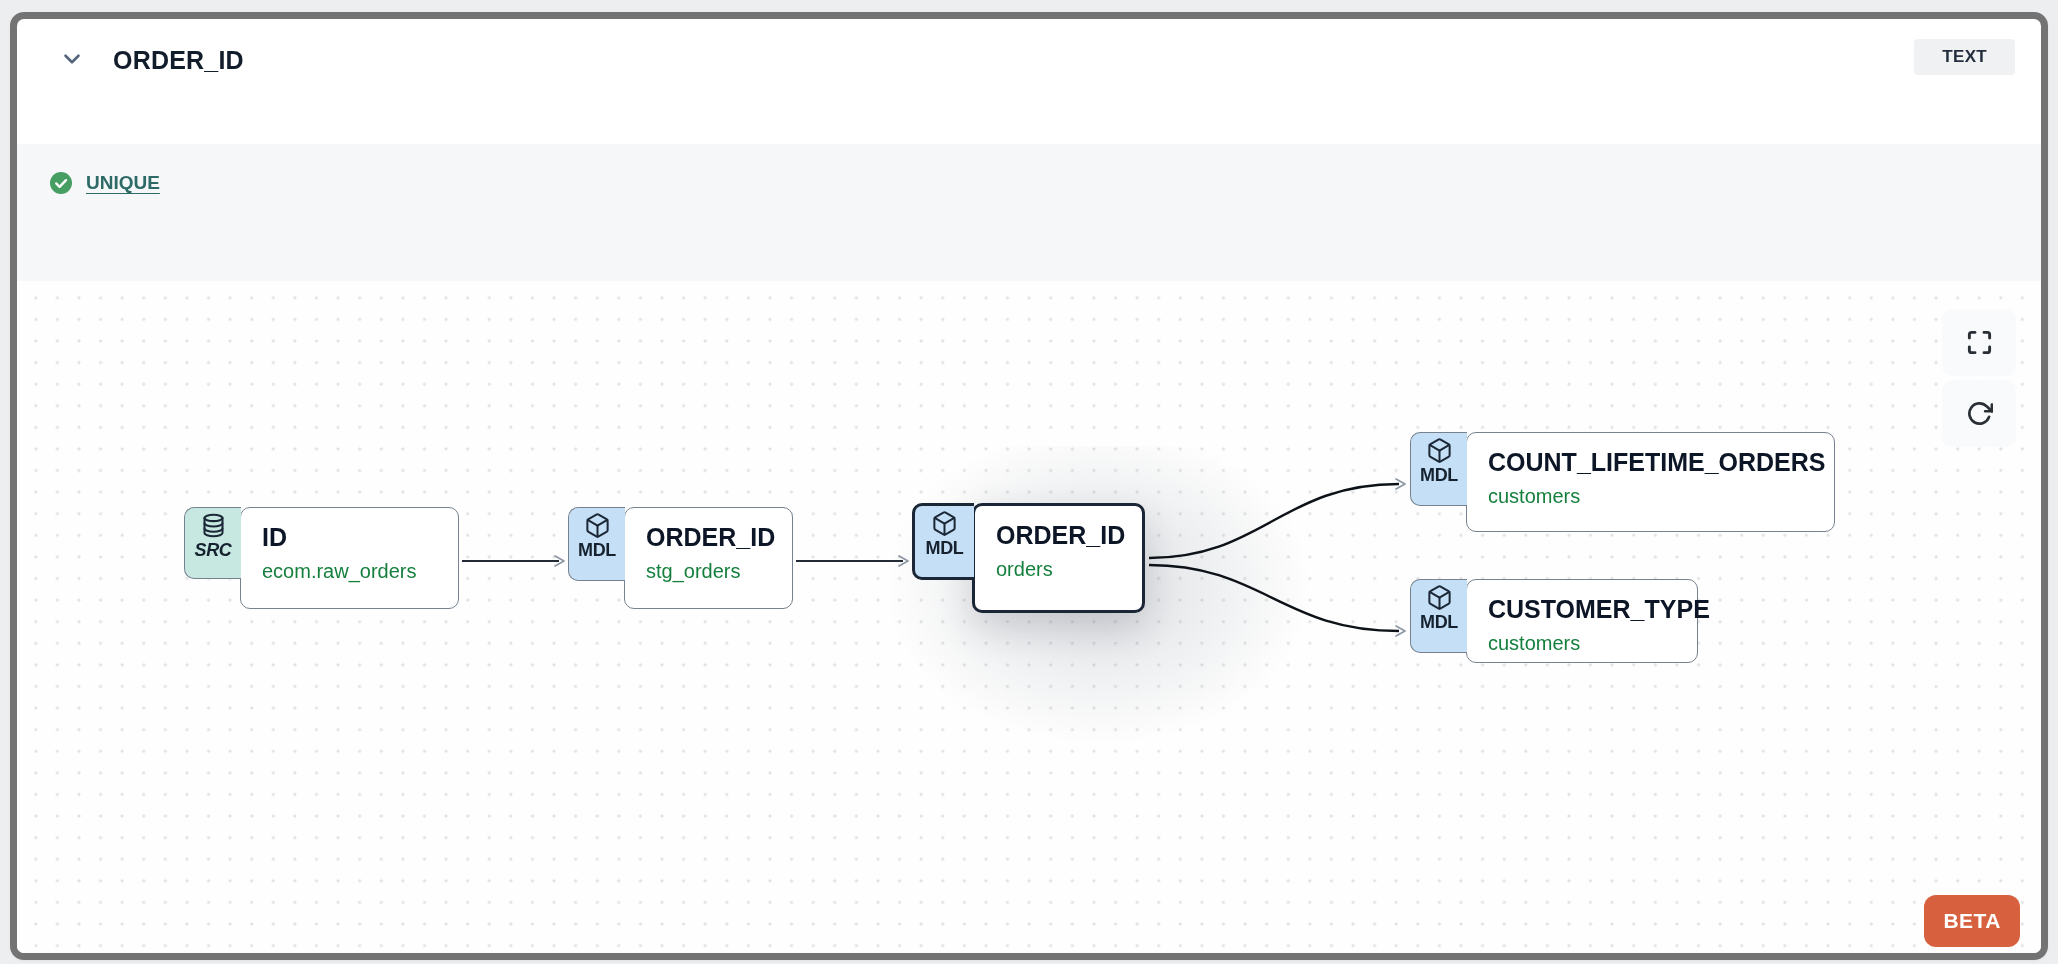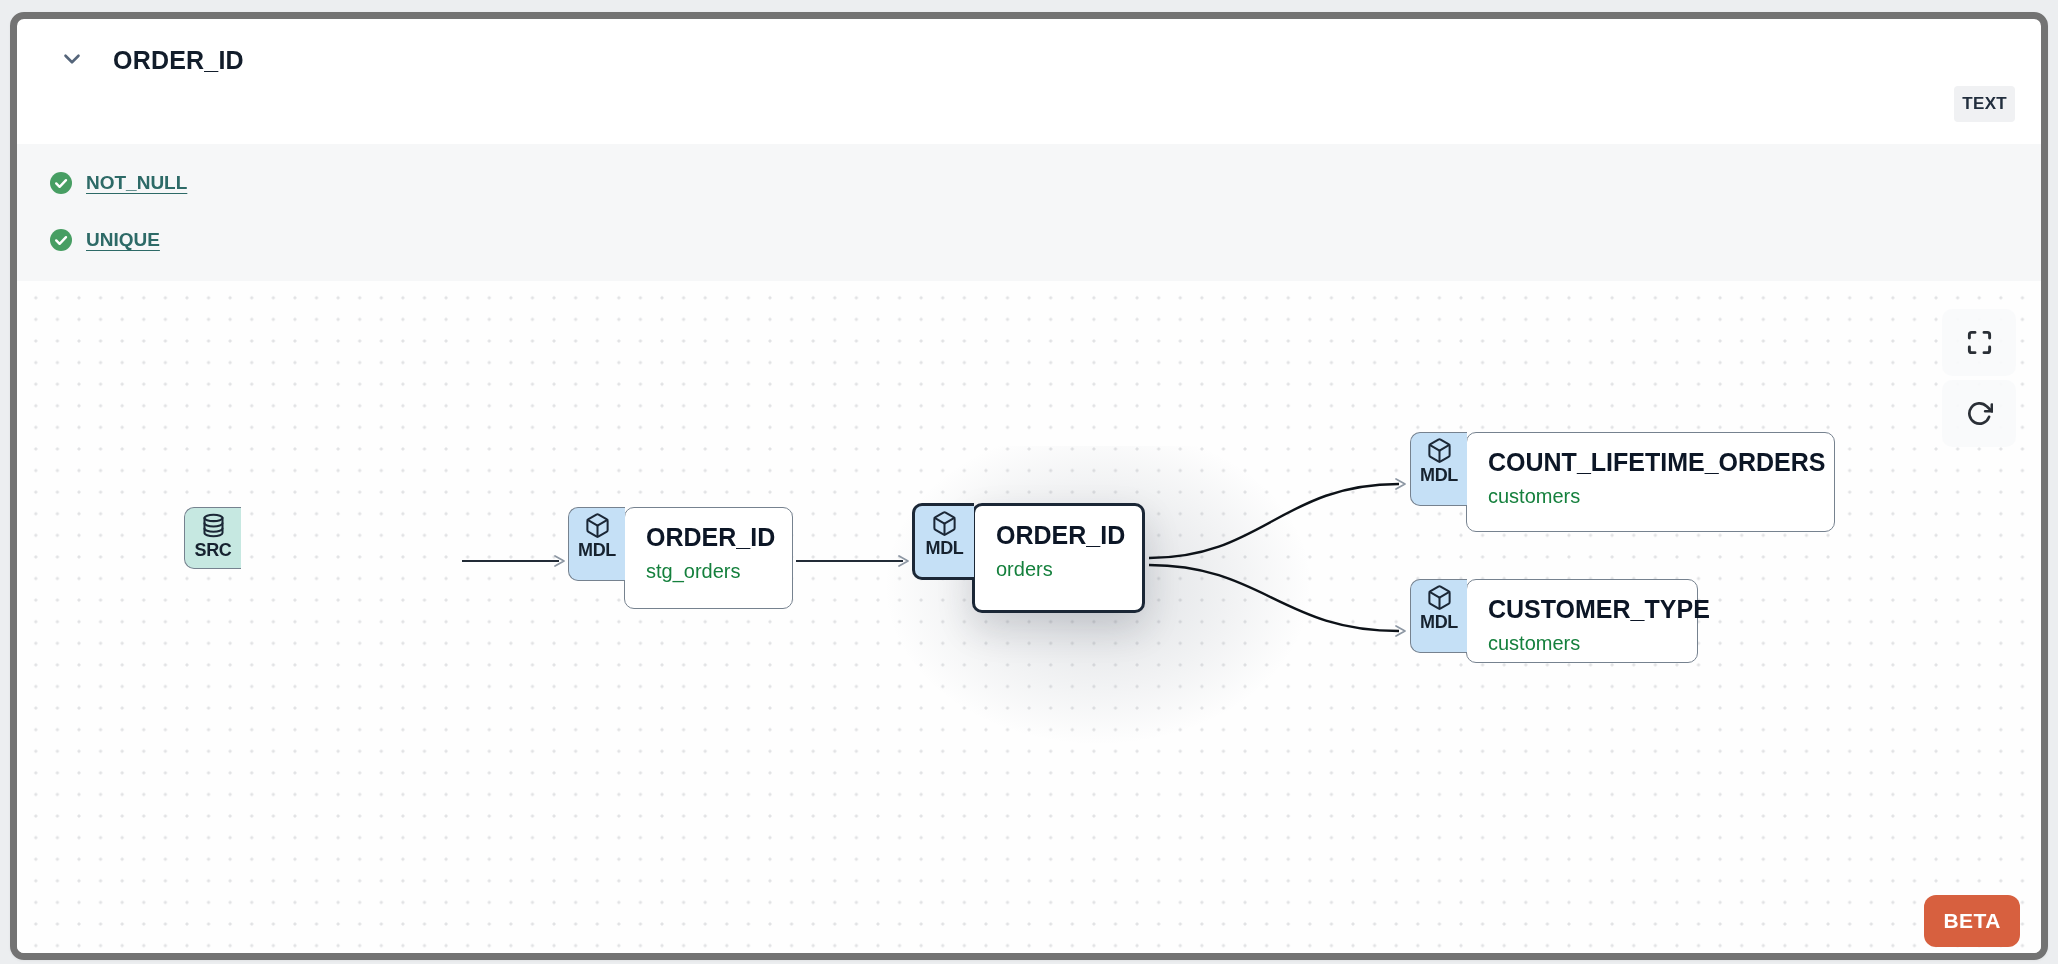"TEXT" .type-badge { margin-top: 47px -> none; padding: 8px 8px -> 8px 28px }
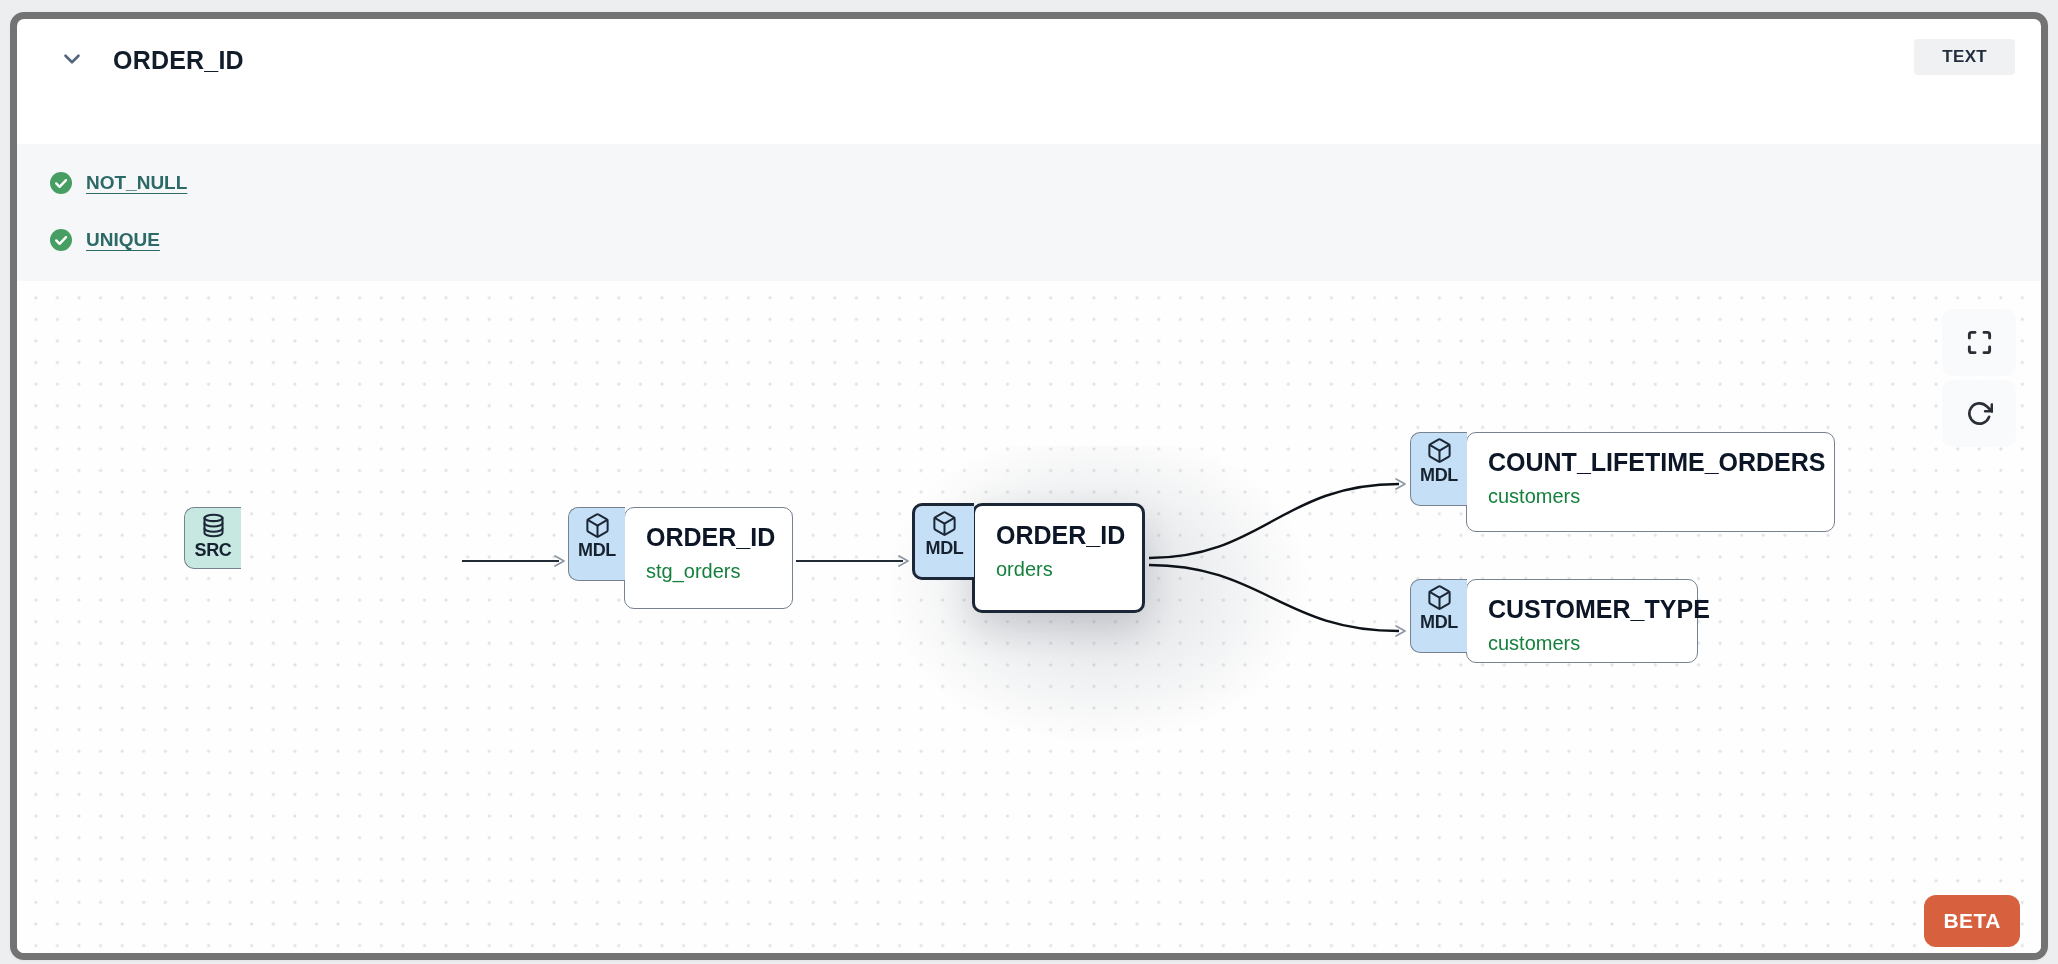"NOT_NULL" div.test-row { html: <div> <svg> <circle></circle> <polyline></polyline> </svg> <a>NOT_NULL</a> </div> -> none }
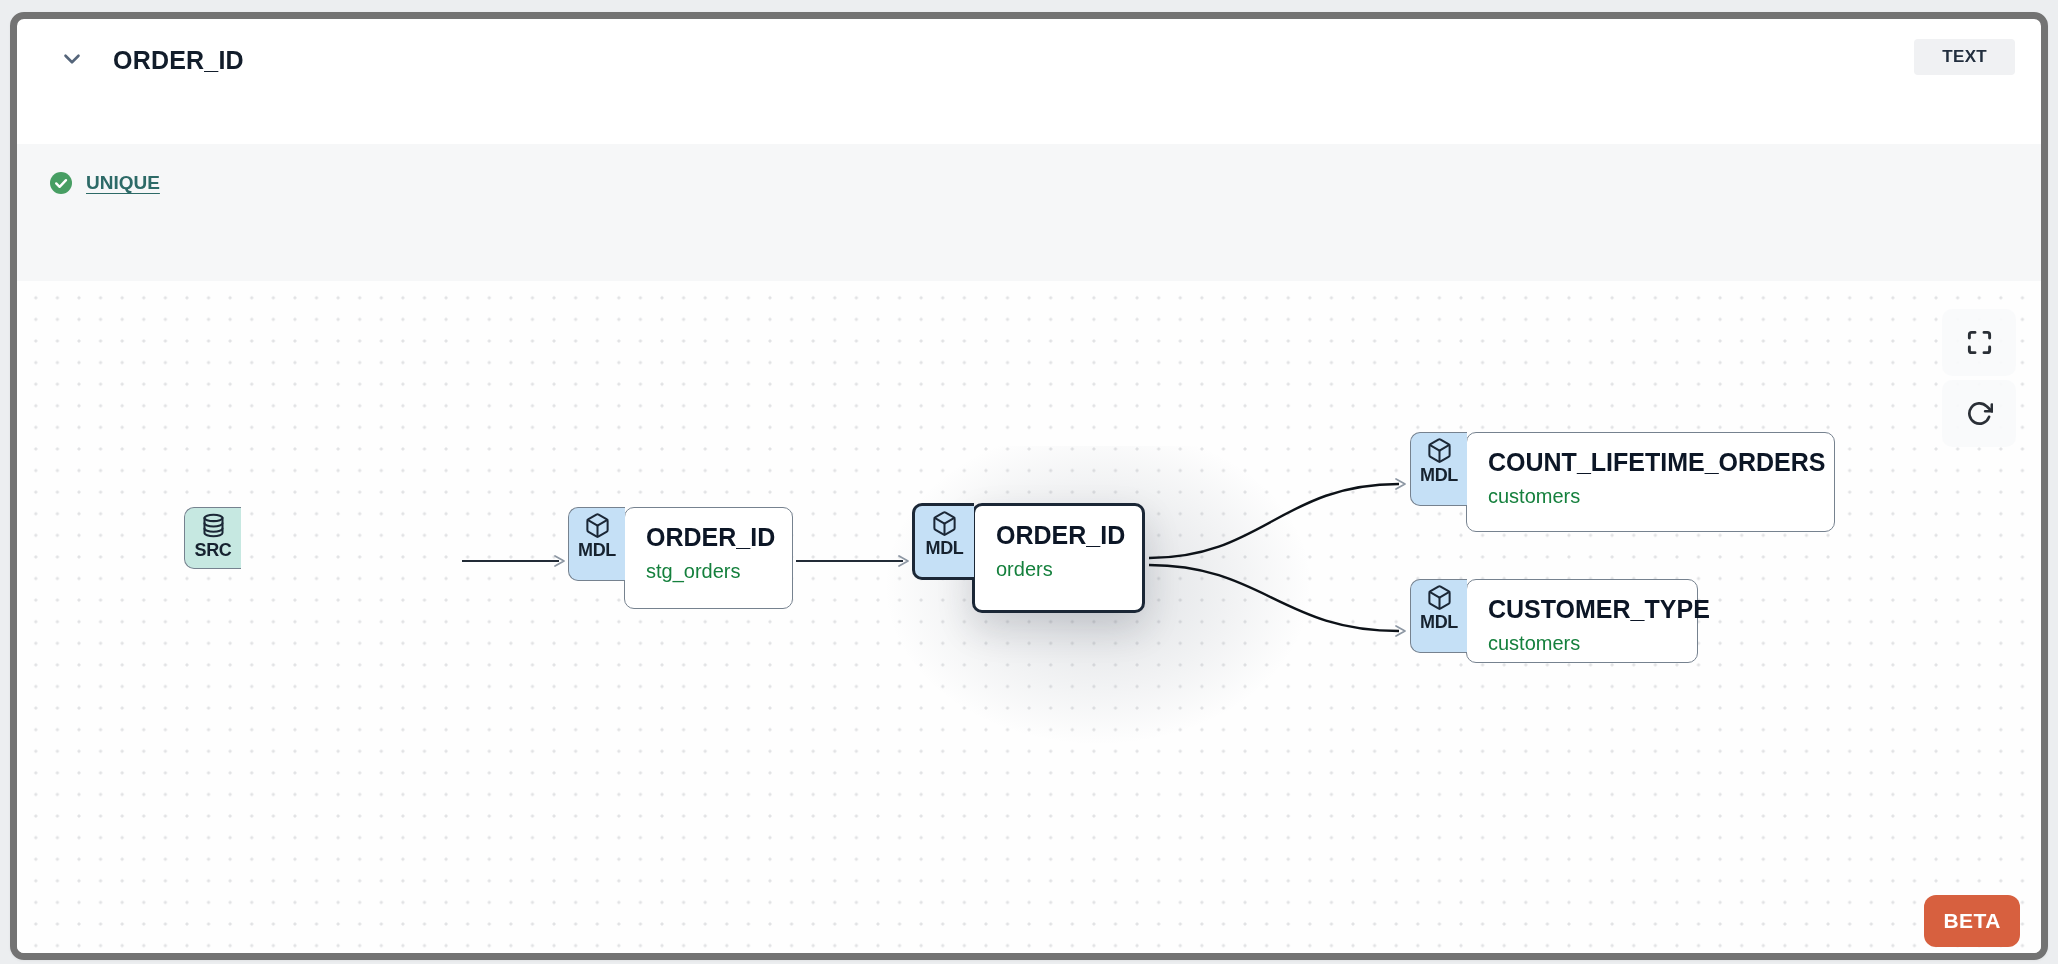"SRC" .badge-src { font-style: none -> italic; height: 62px -> 72px }
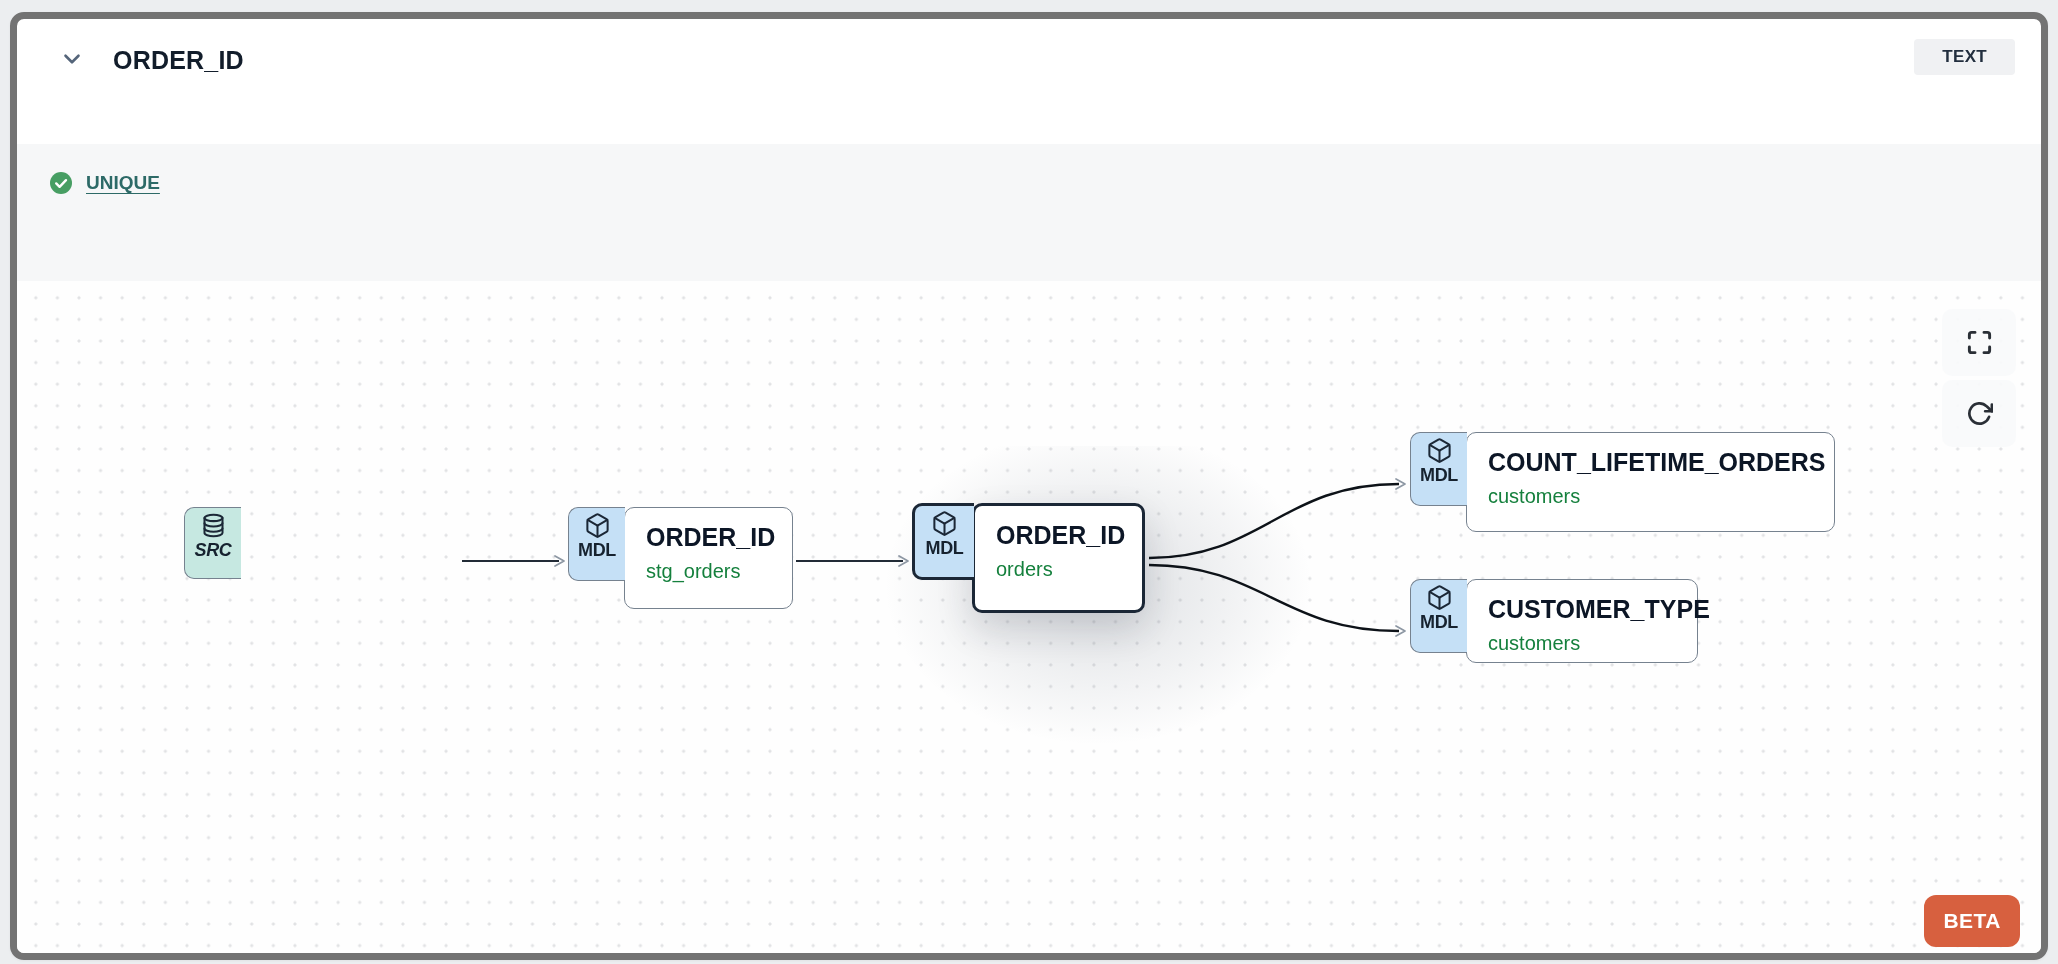"ID" div.node-card { html: none -> <div> <div>ID</div> <div>ecom.raw_orders</div> </div> }
